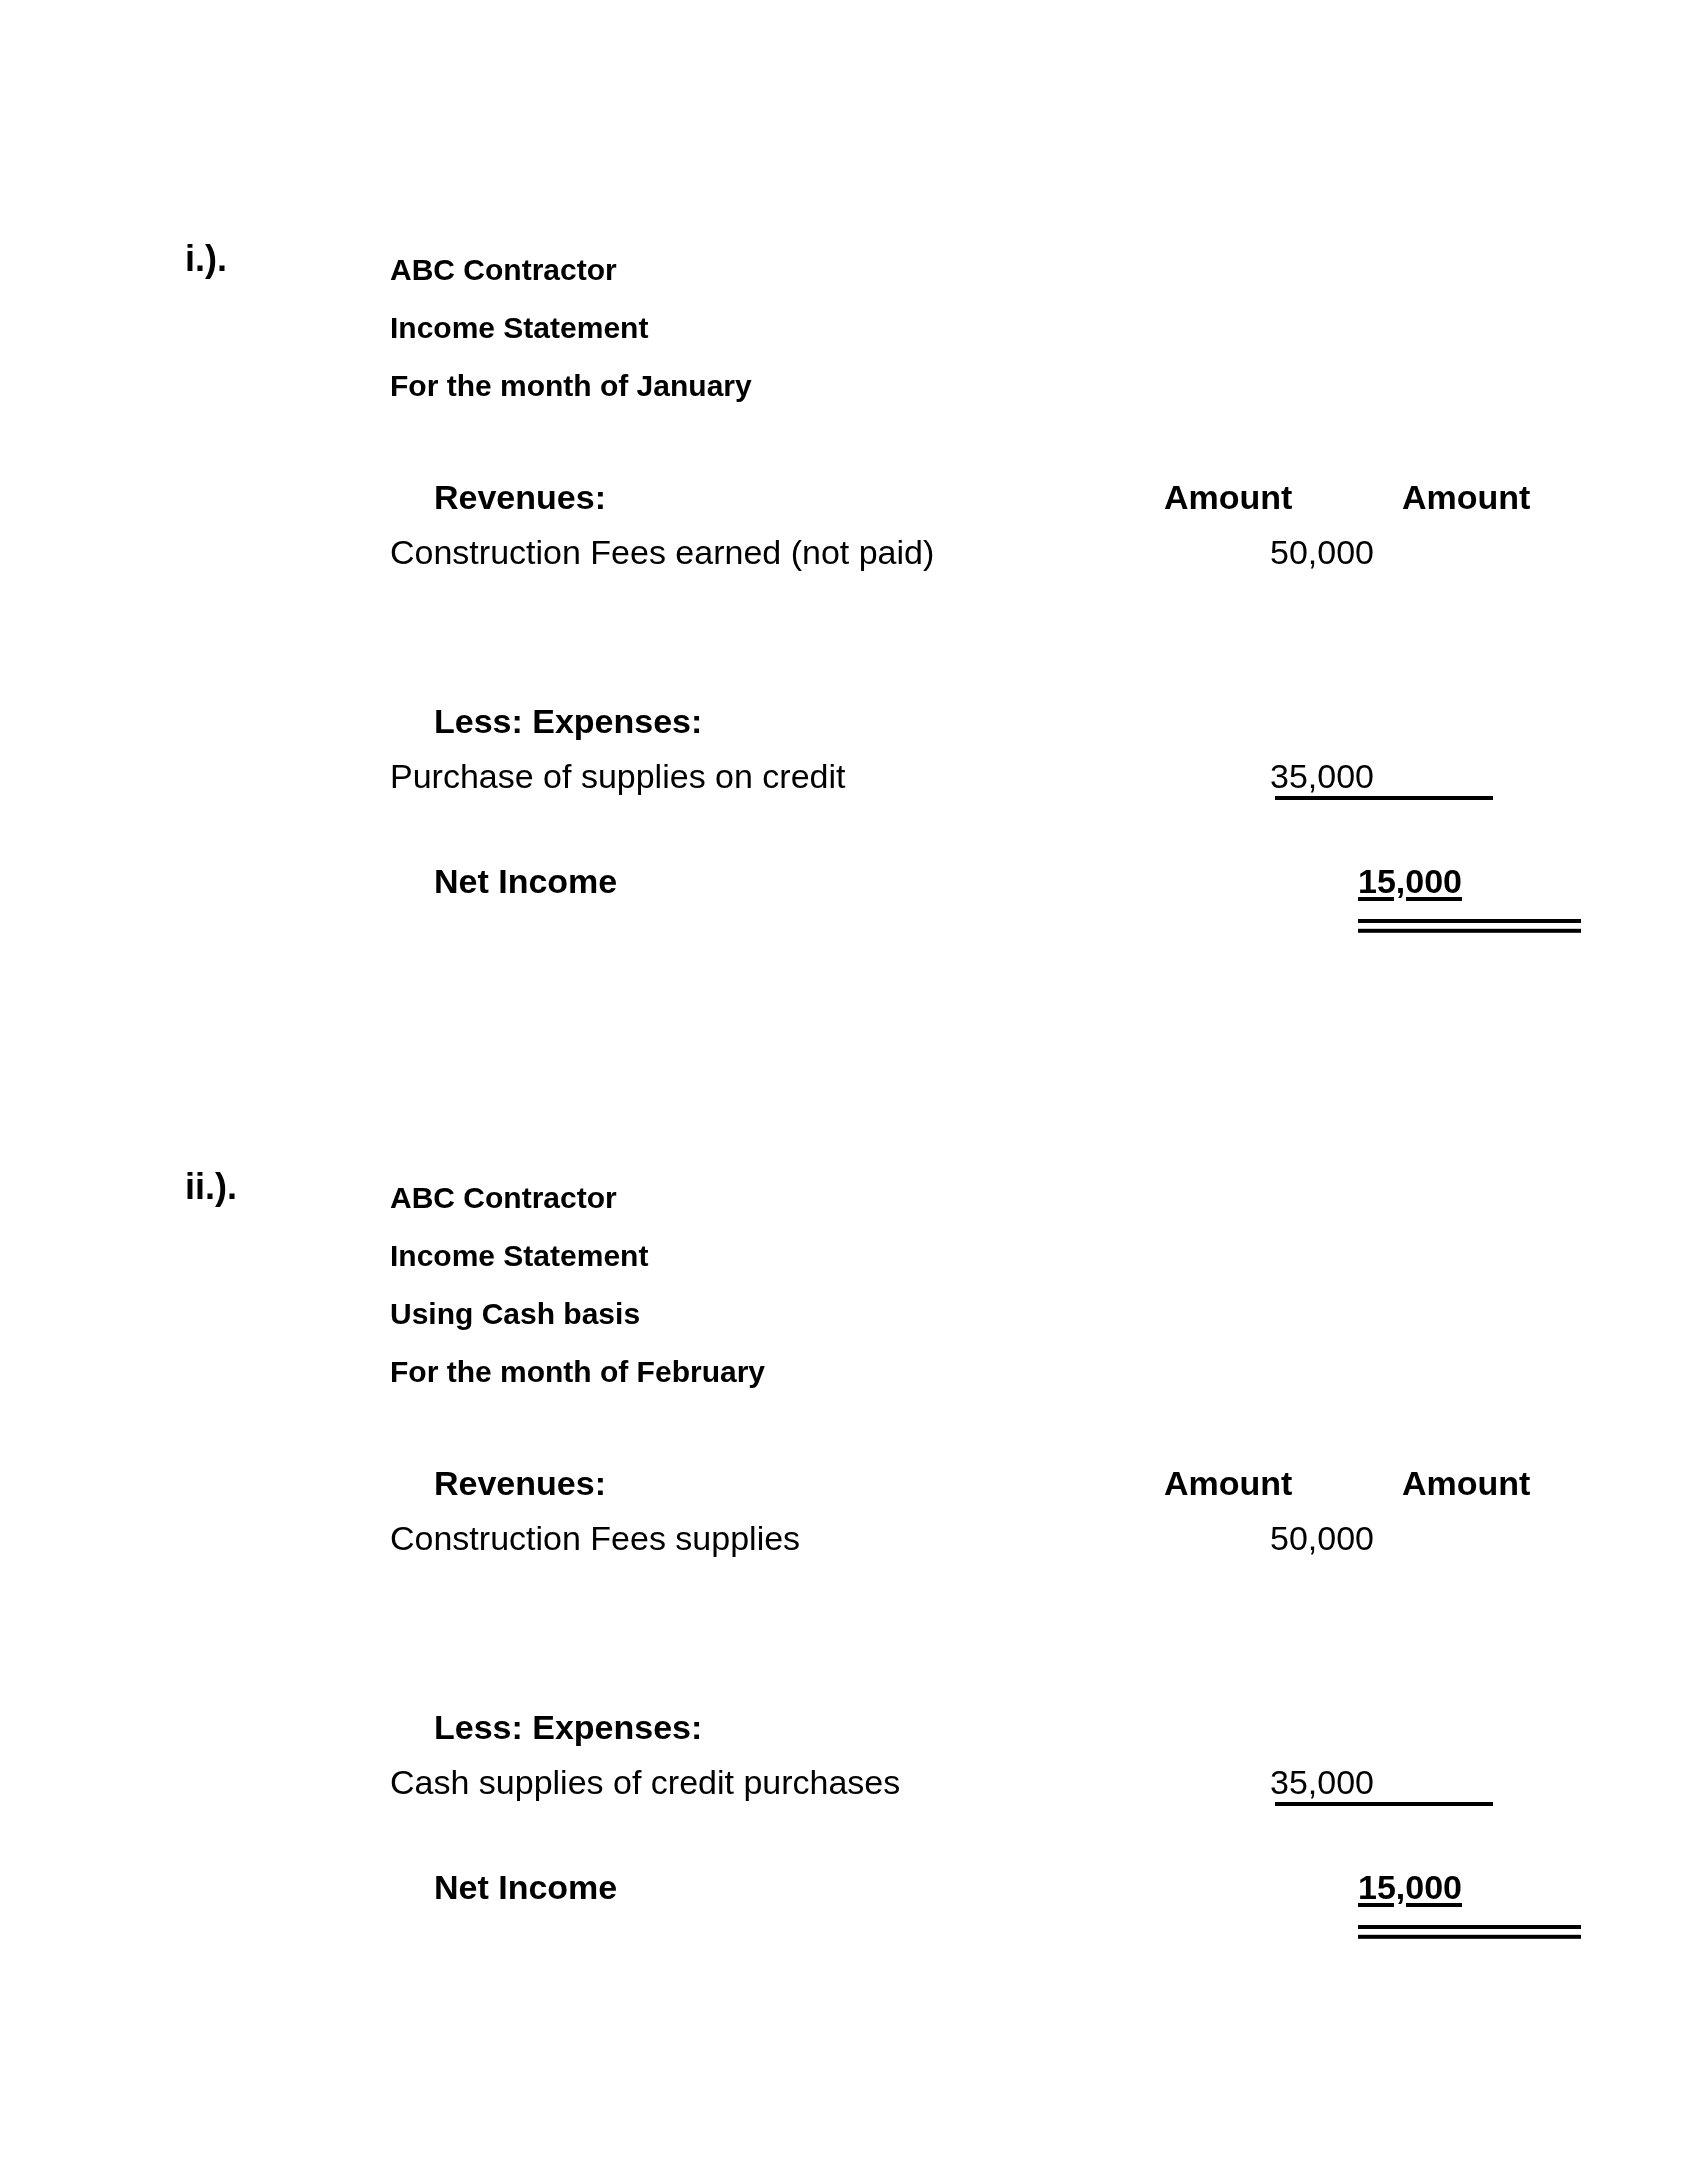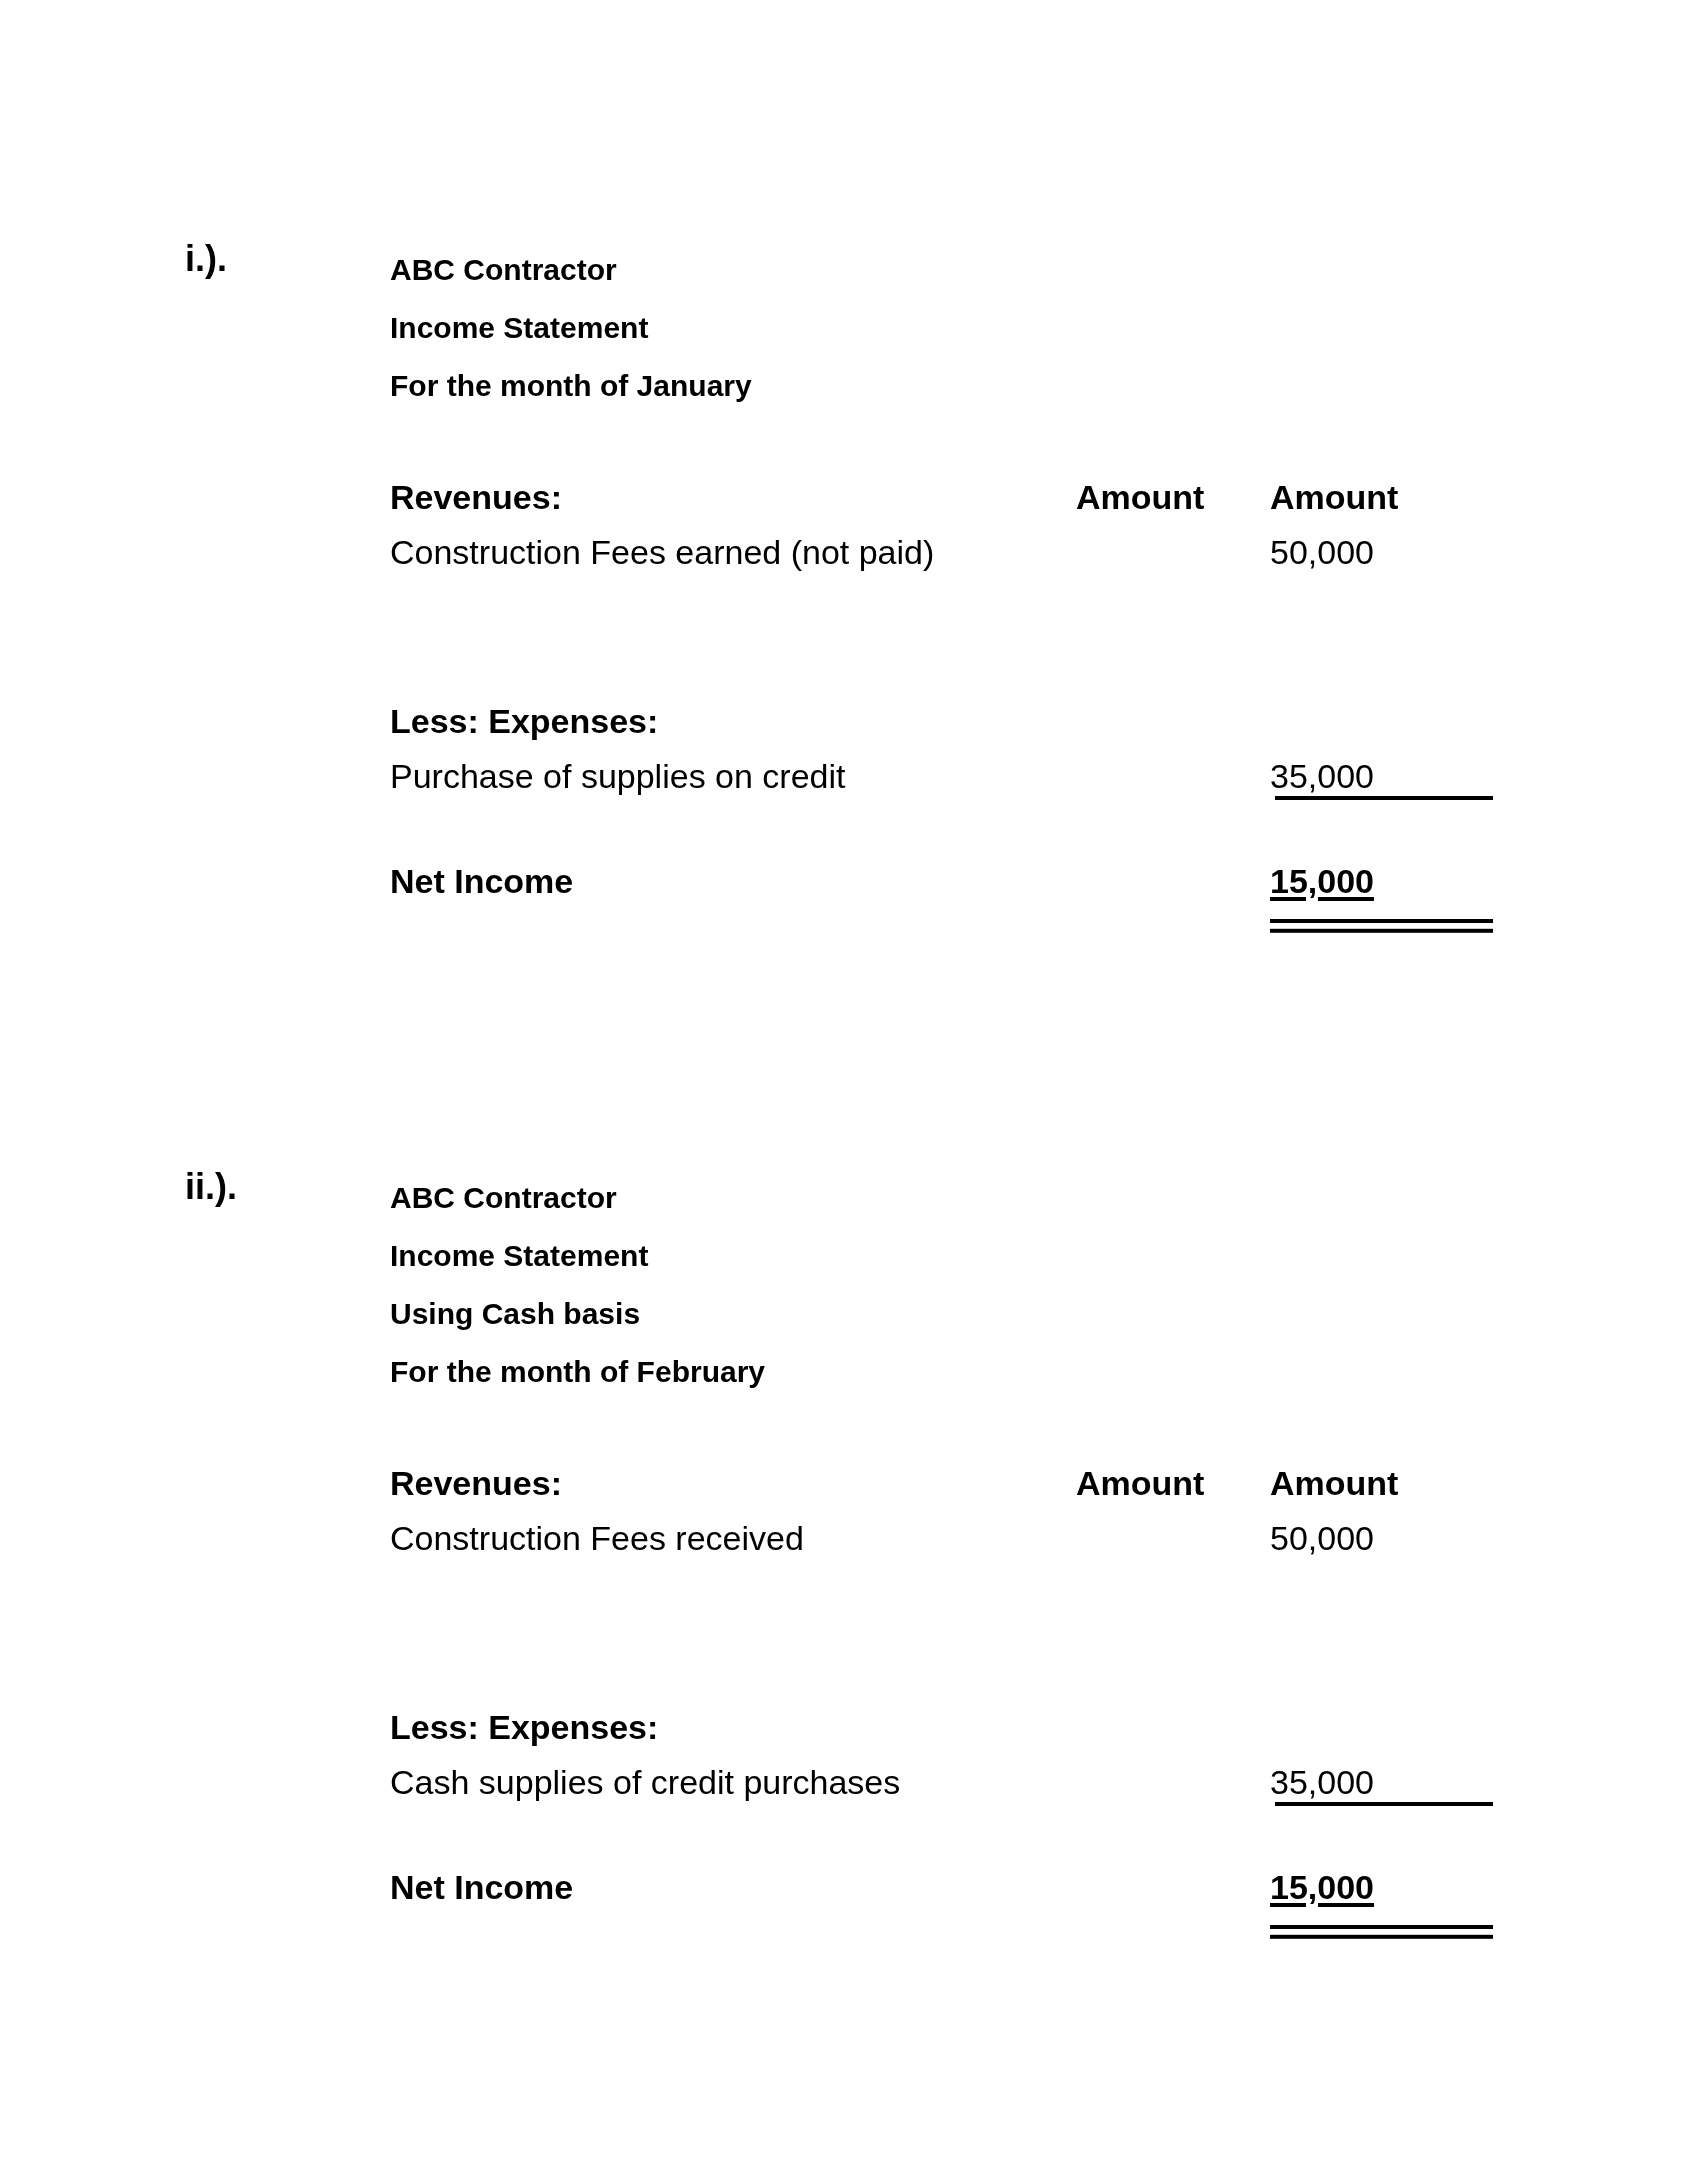"Revenues:" .bold { margin-left: none -> 44px }
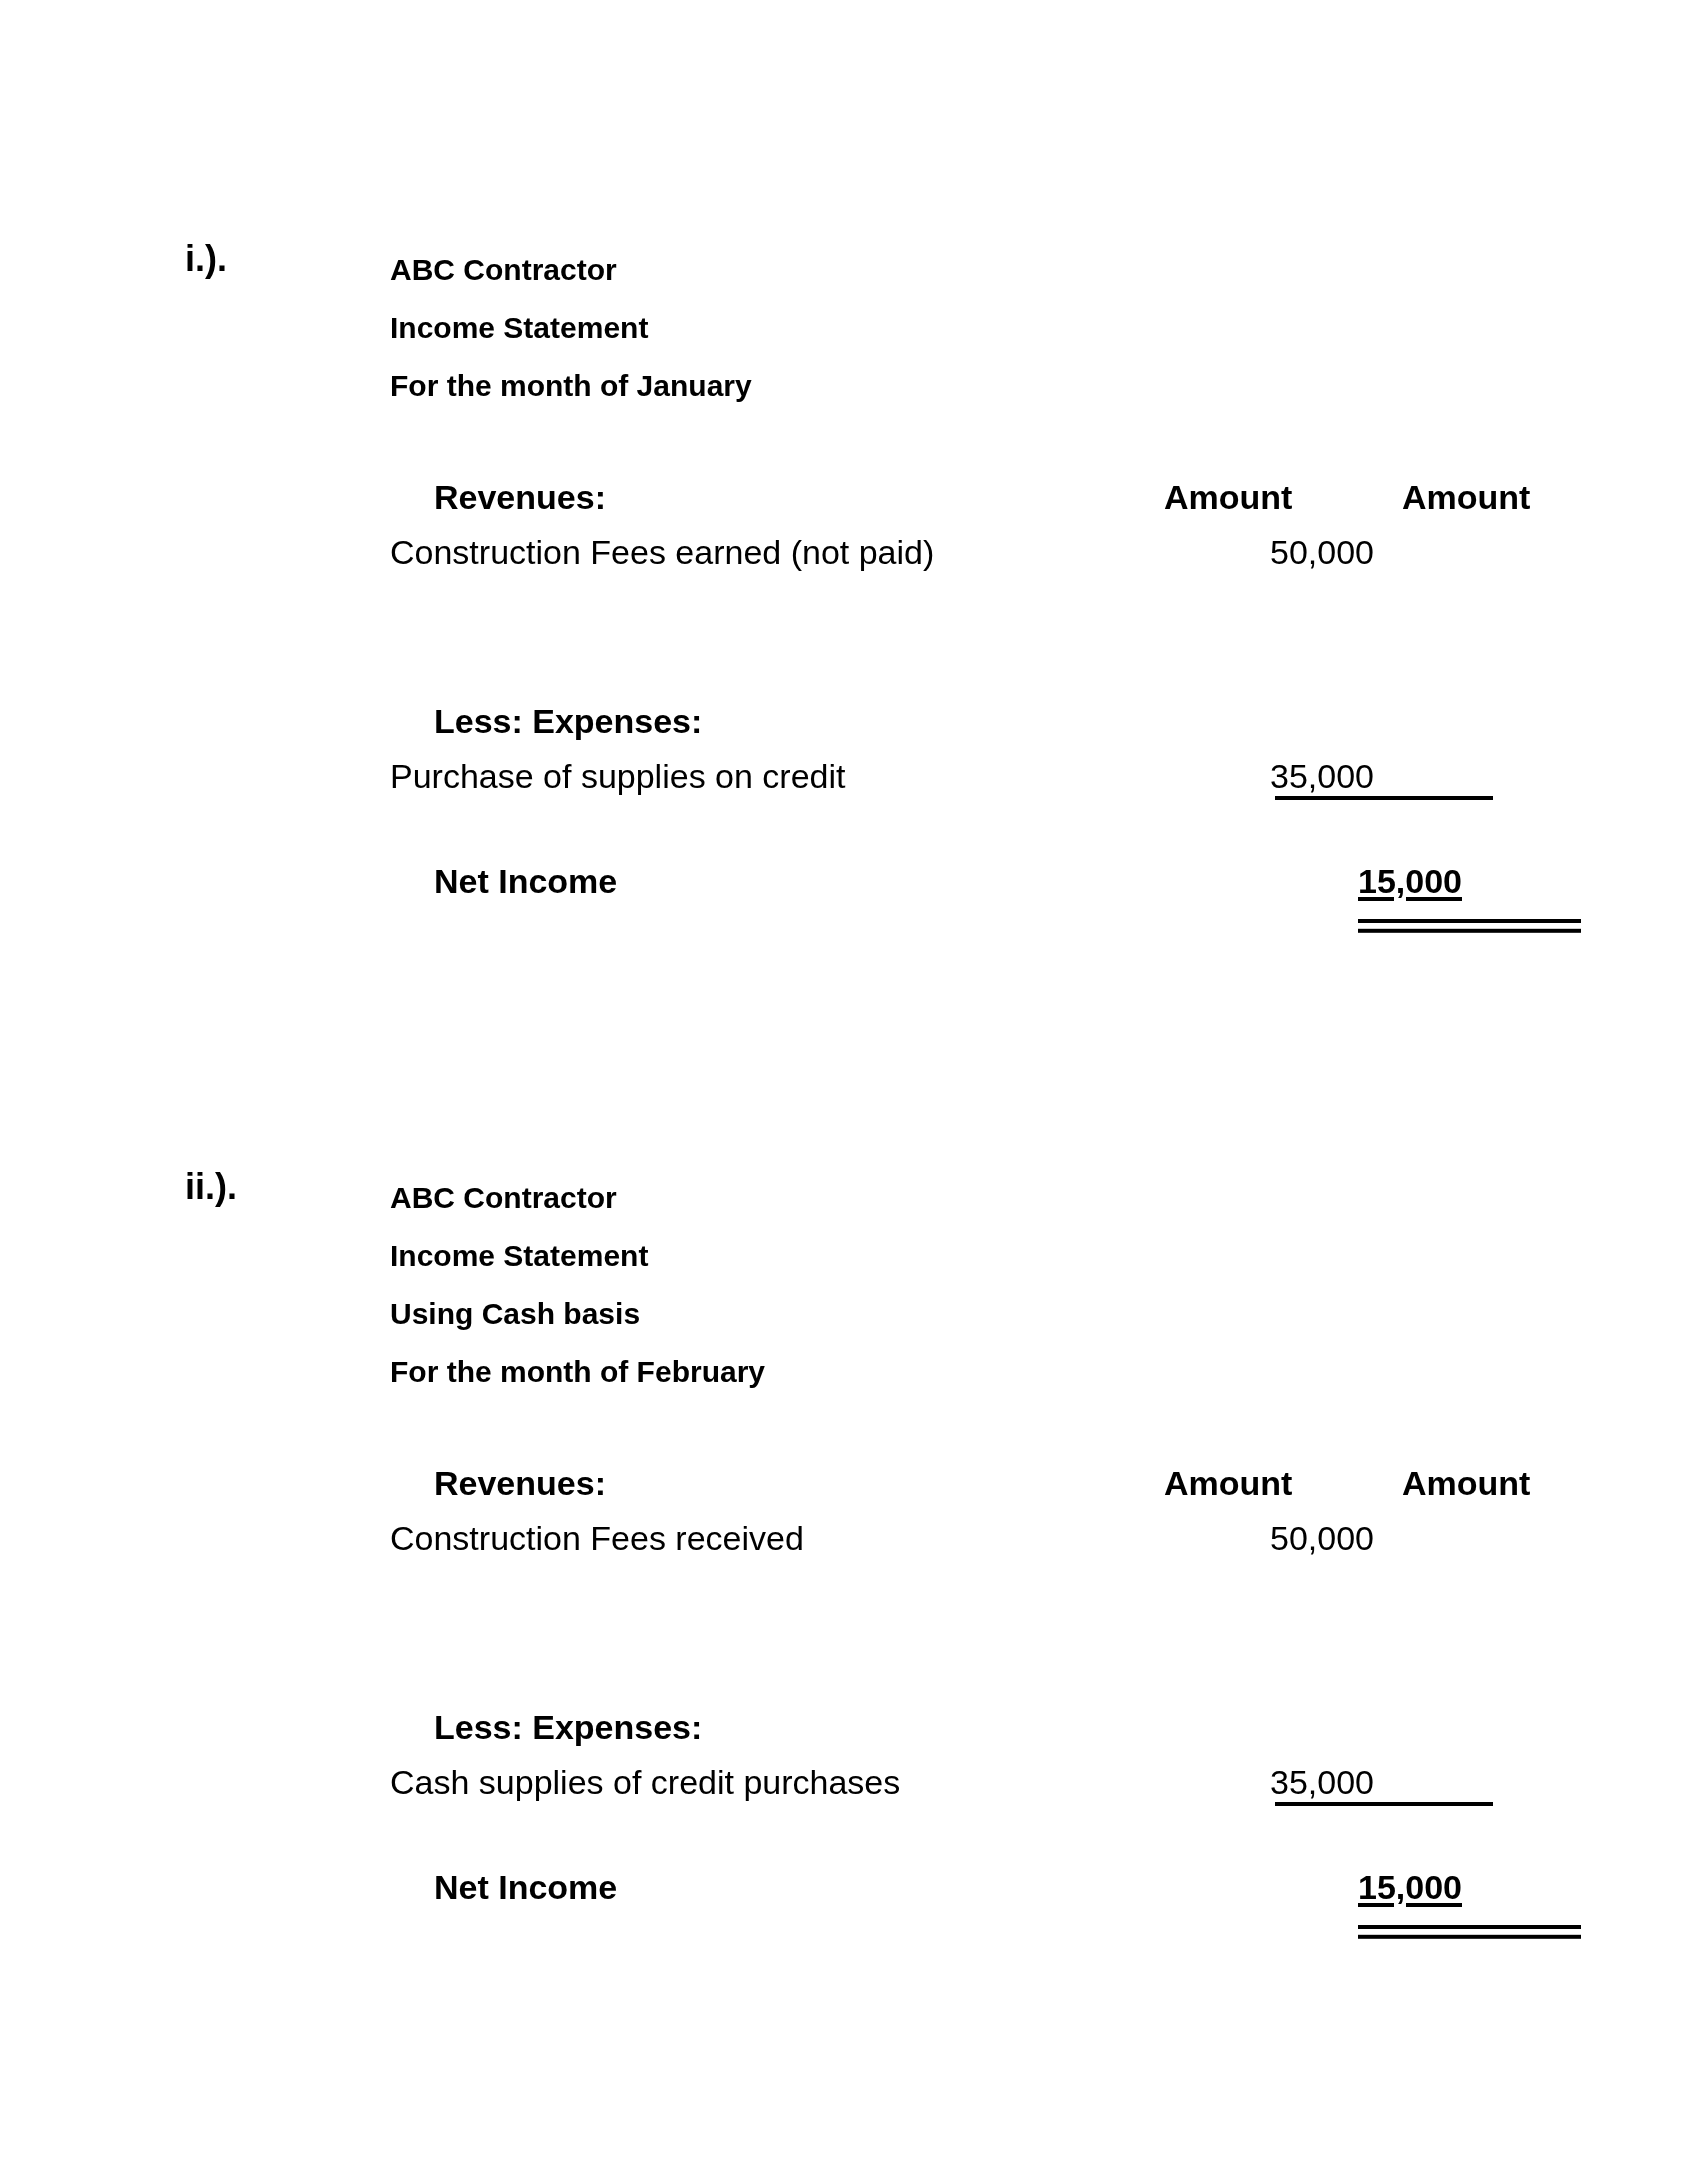"Construction Fees received" div.label { text: received -> supplies }
